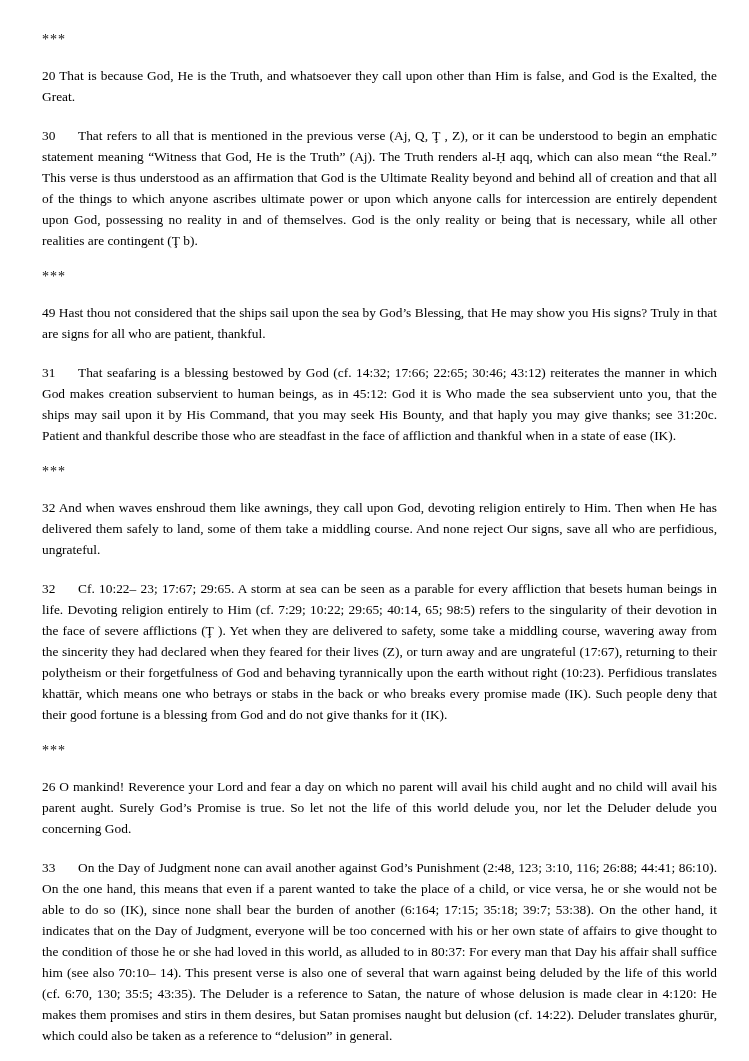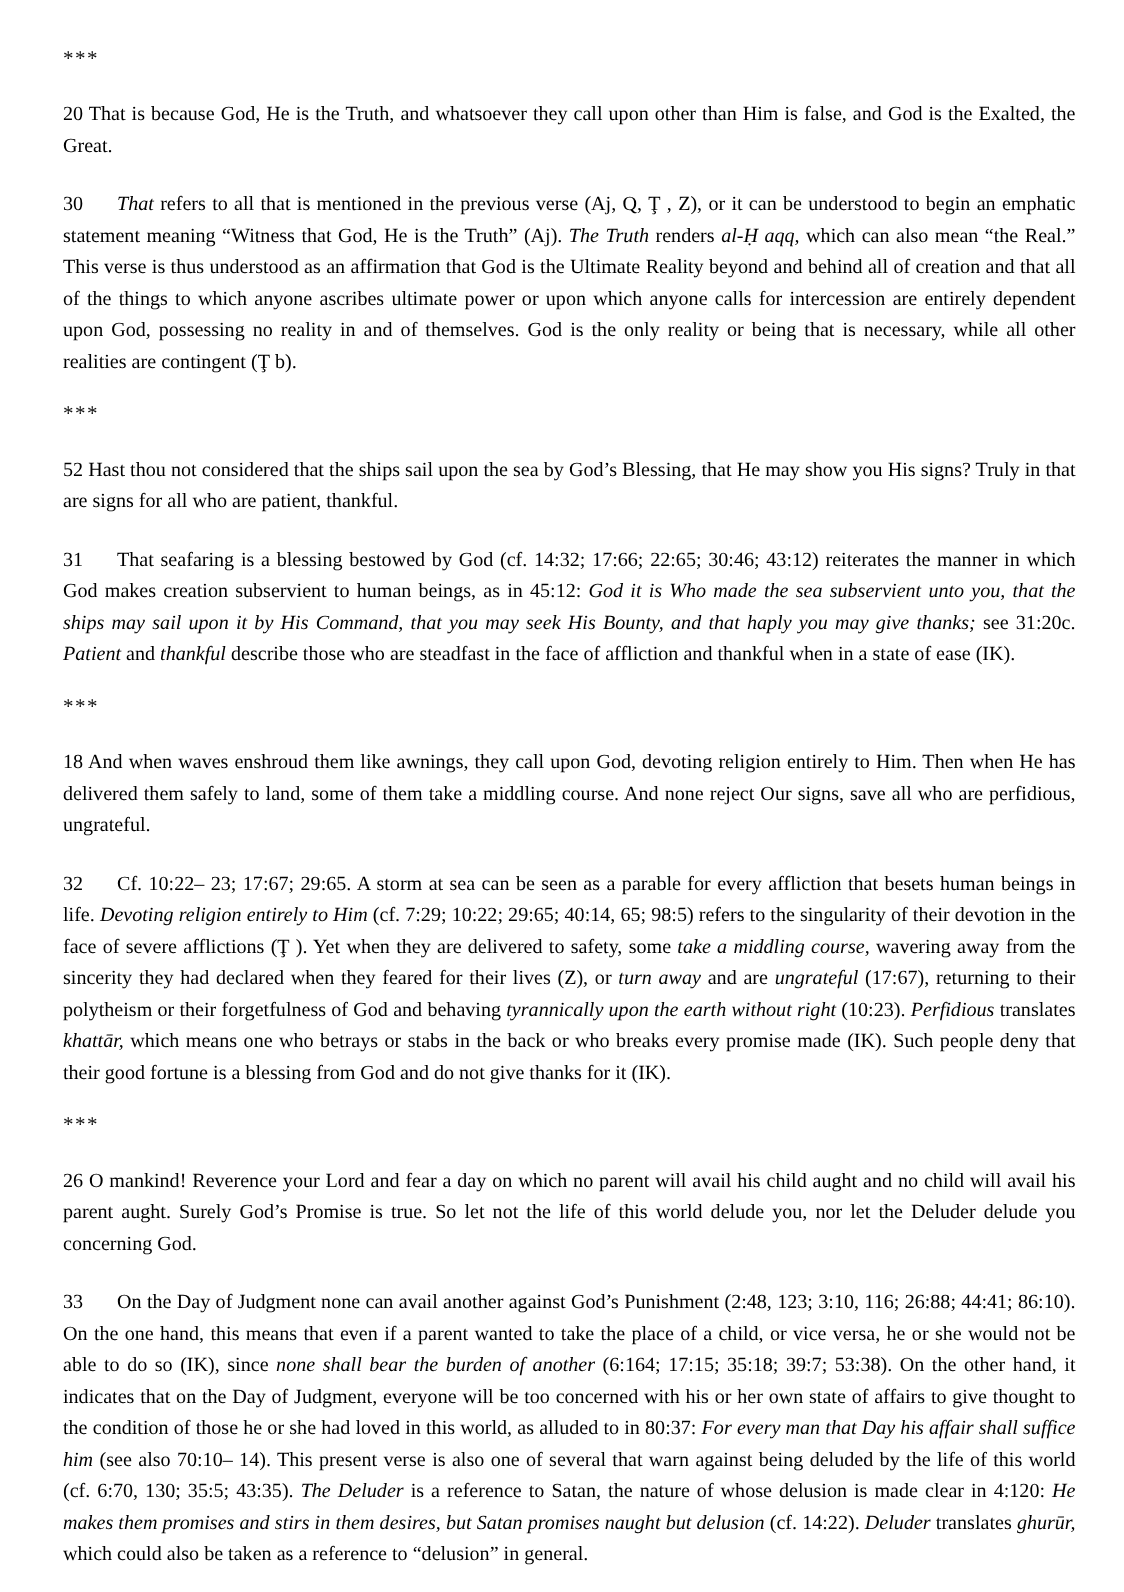"That" .it { font-style: italic -> none }
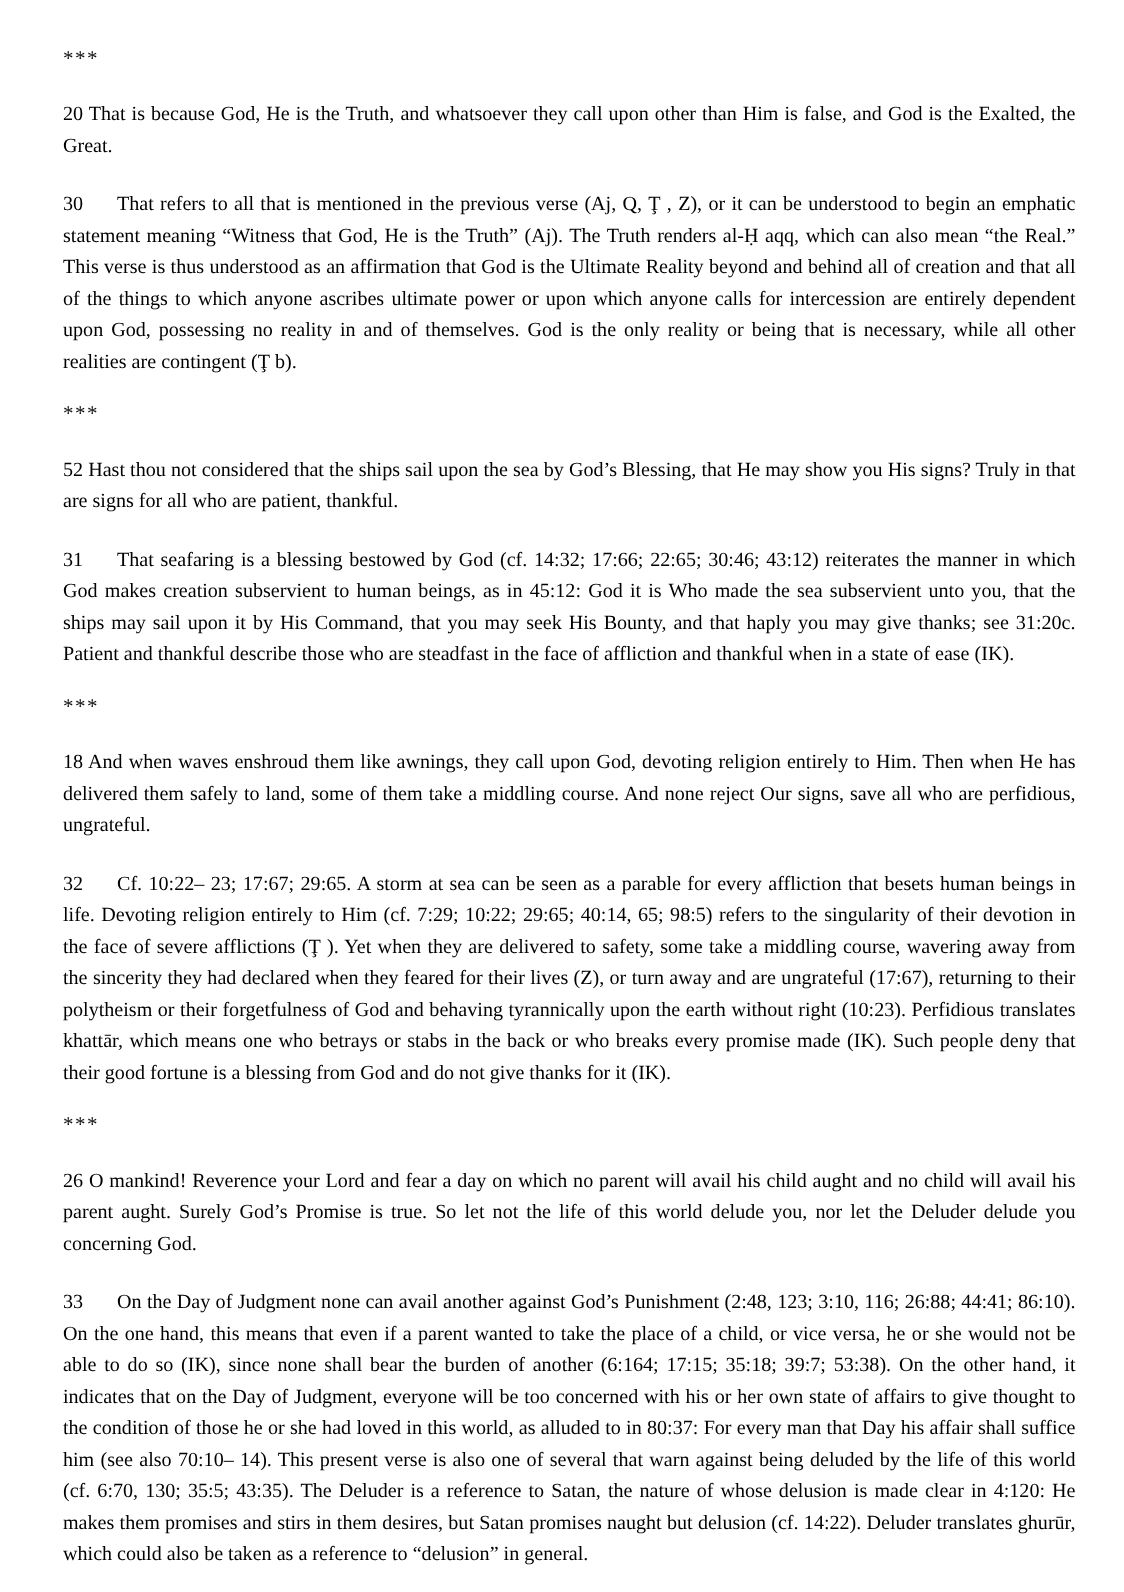"52 Hast thou not considered" p.verse { text: 52 -> 49 }
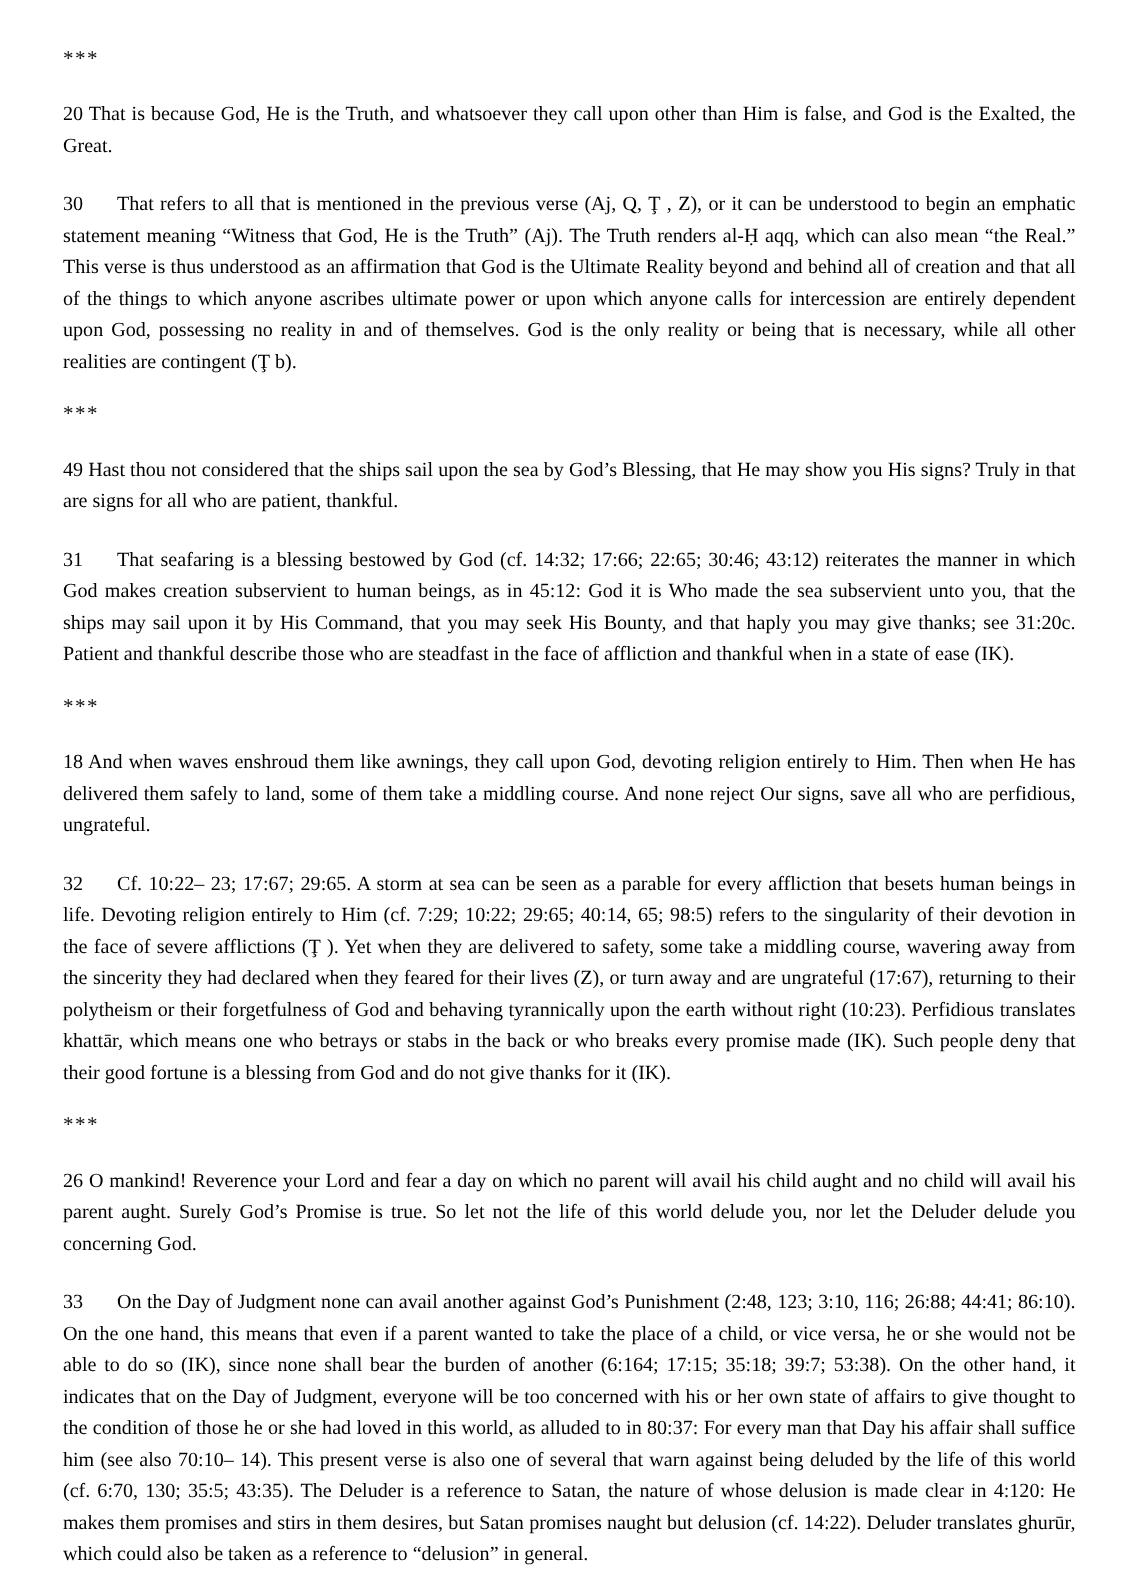"18 And when waves enshroud" p.verse { text: 18 -> 32 }
